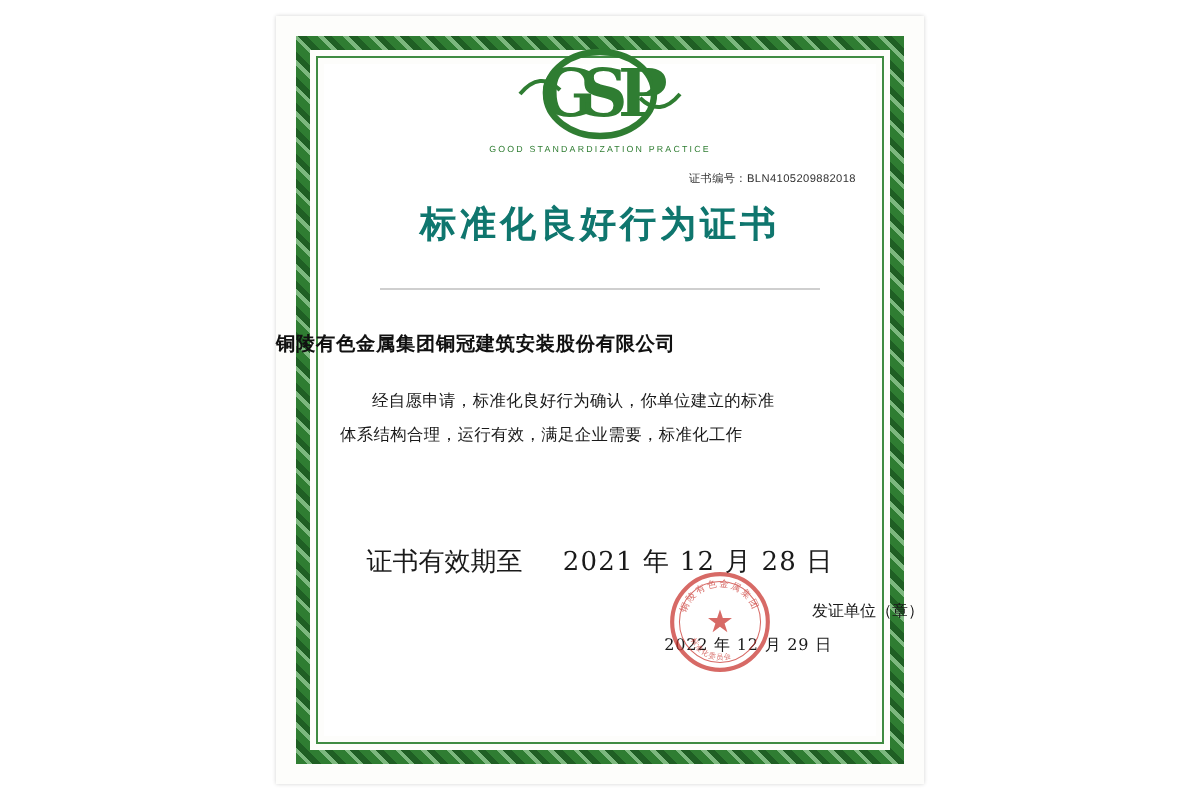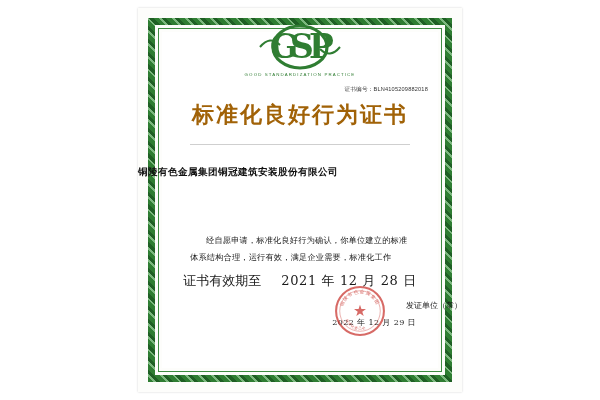"标准化良好行为证书" .title-cn { color: #a16207 -> #0f766e; font-size: 22px -> 18px }
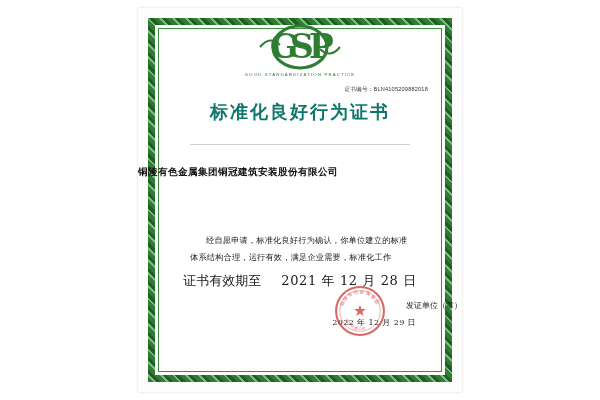"经自愿申请，标准化良好行为确认，你单位建立的标准" .body-text { left: 52px -> 32px; margin-top: 40px -> none }
